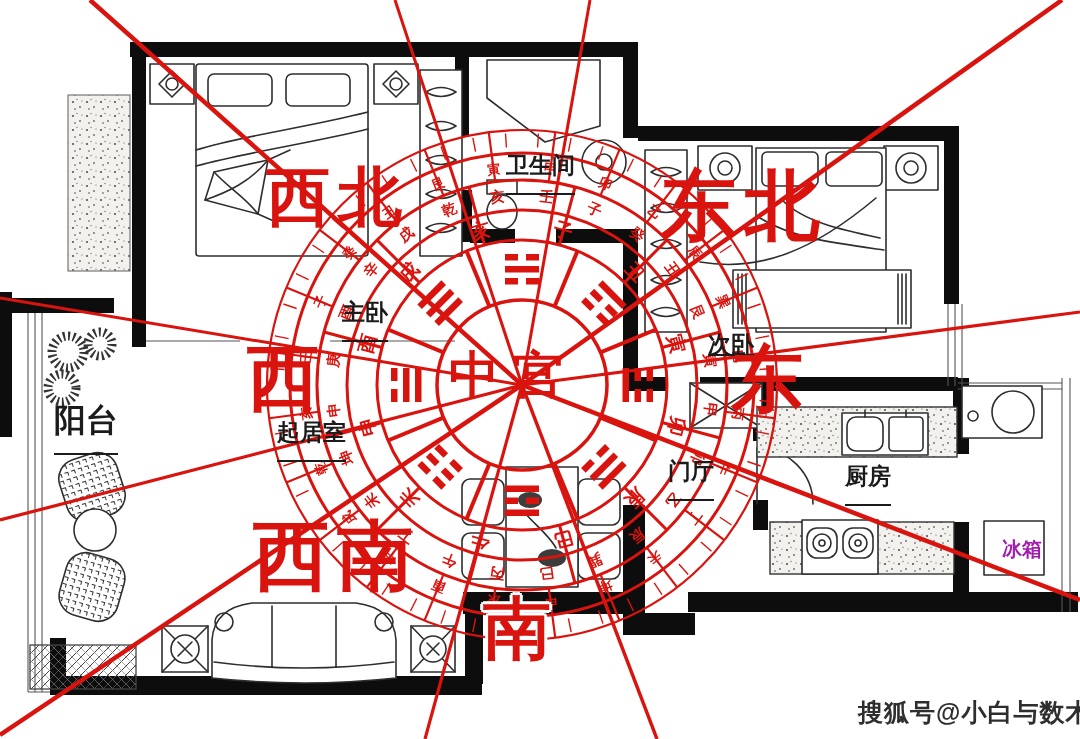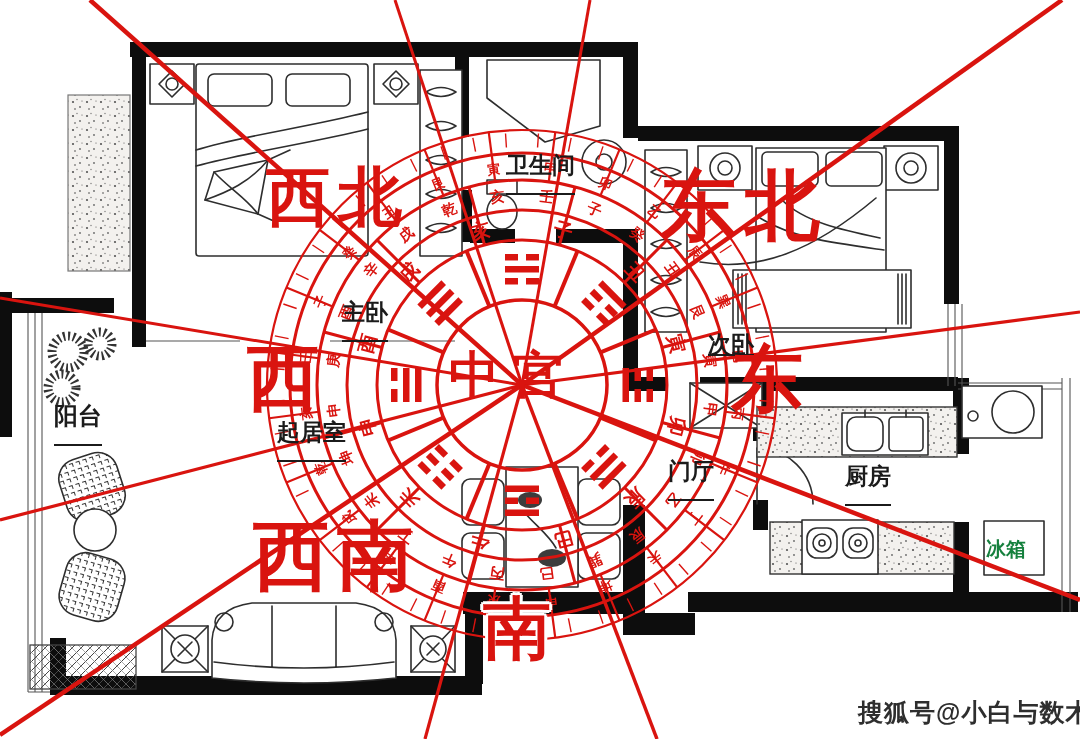"阳台" div.room-label { font-size: 24px -> 32px }
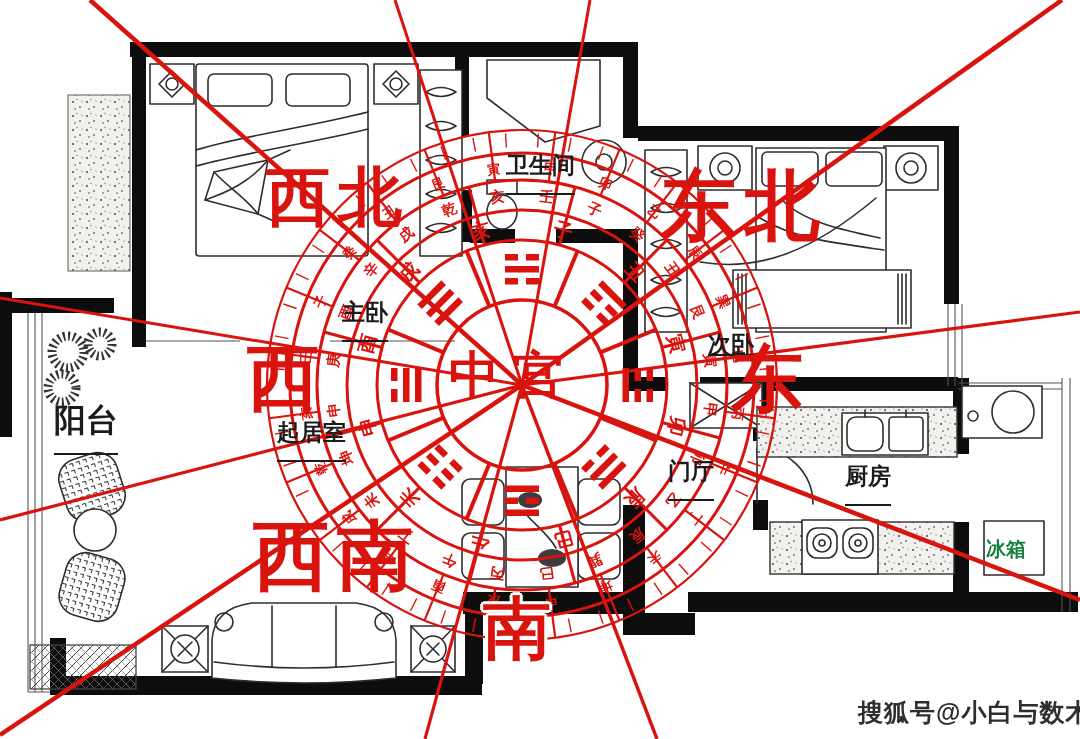"冰箱" .fridge-label { color: #15803d -> #a21caf; text-align: left -> right }
